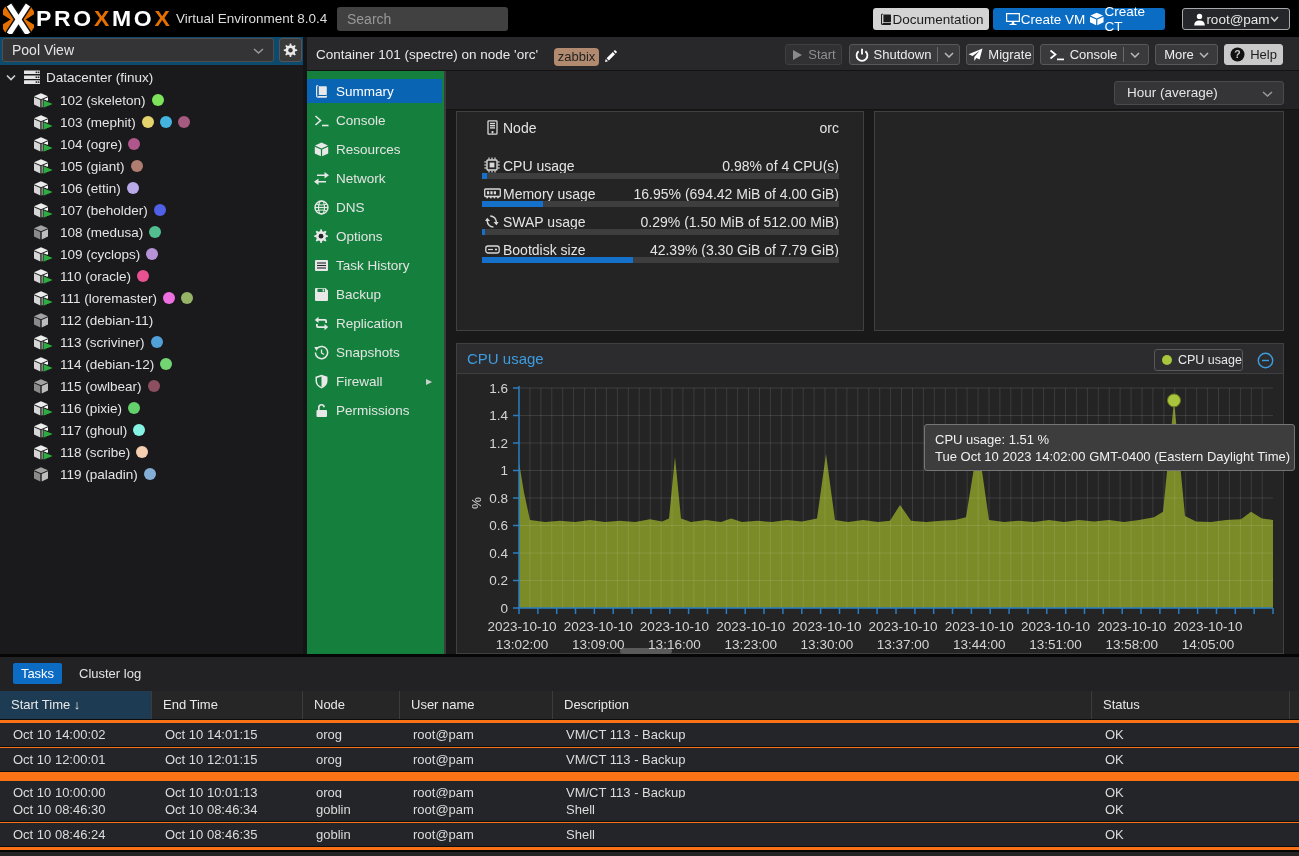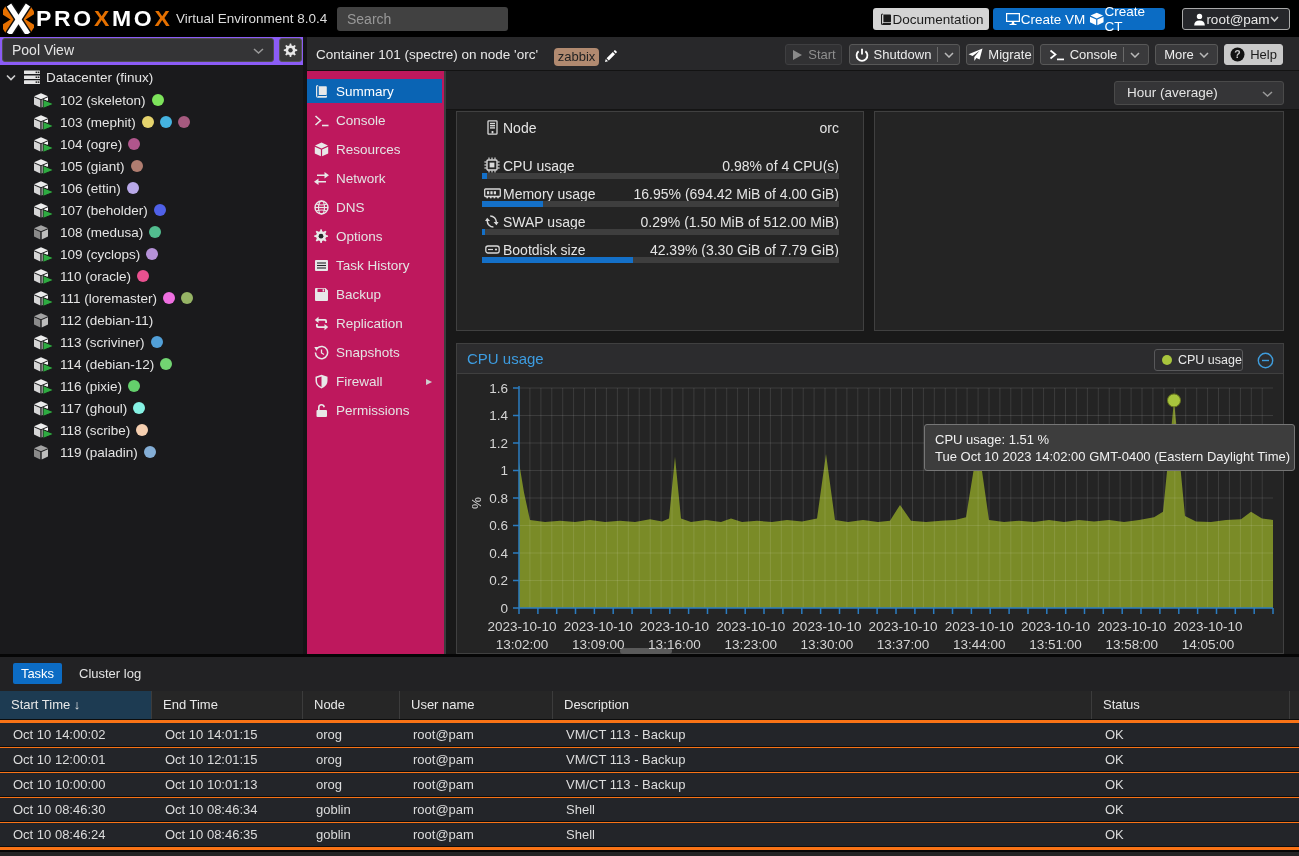"Pool View" #poolrow { background: #8b5cf6 -> #0c4a6e }
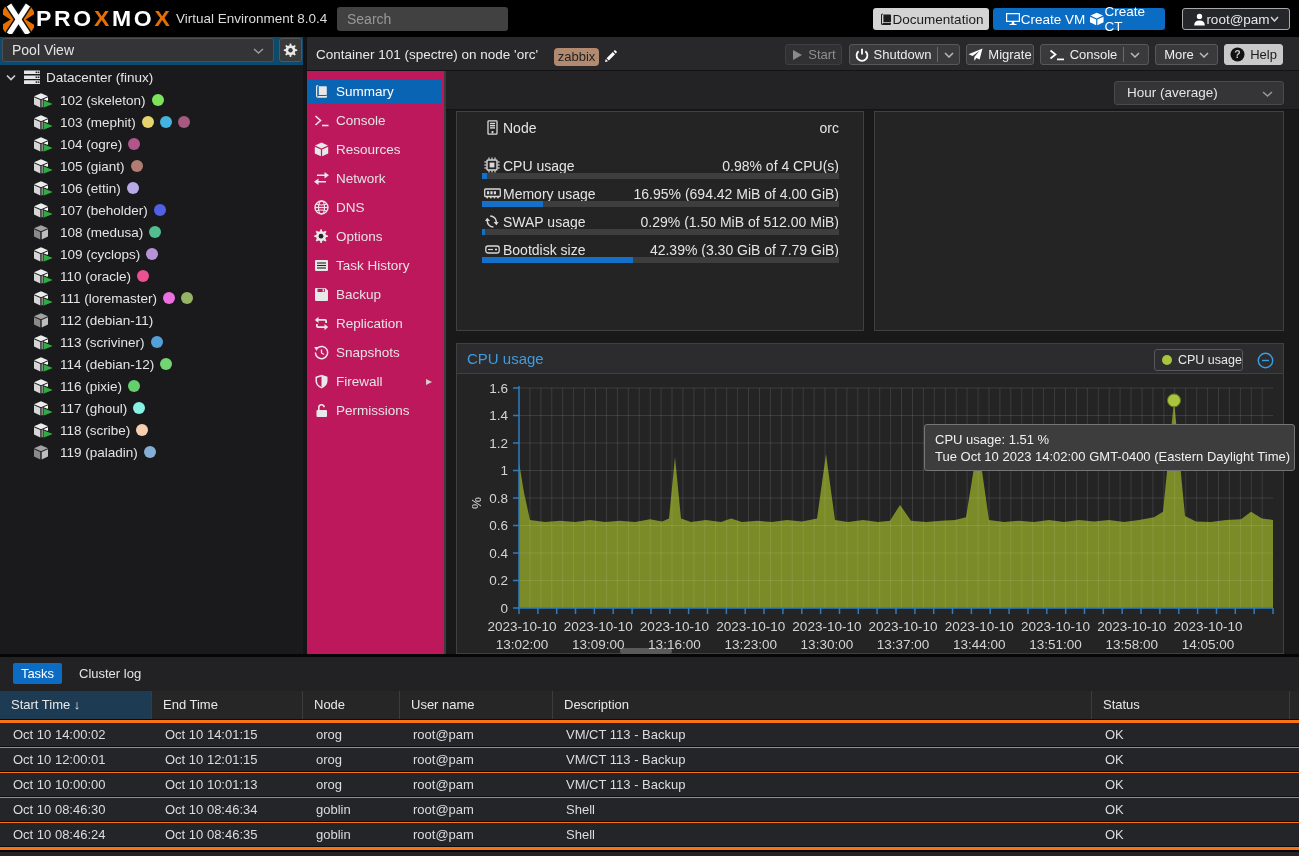"Summary" #navmenu { background: #be185d -> #15803d }
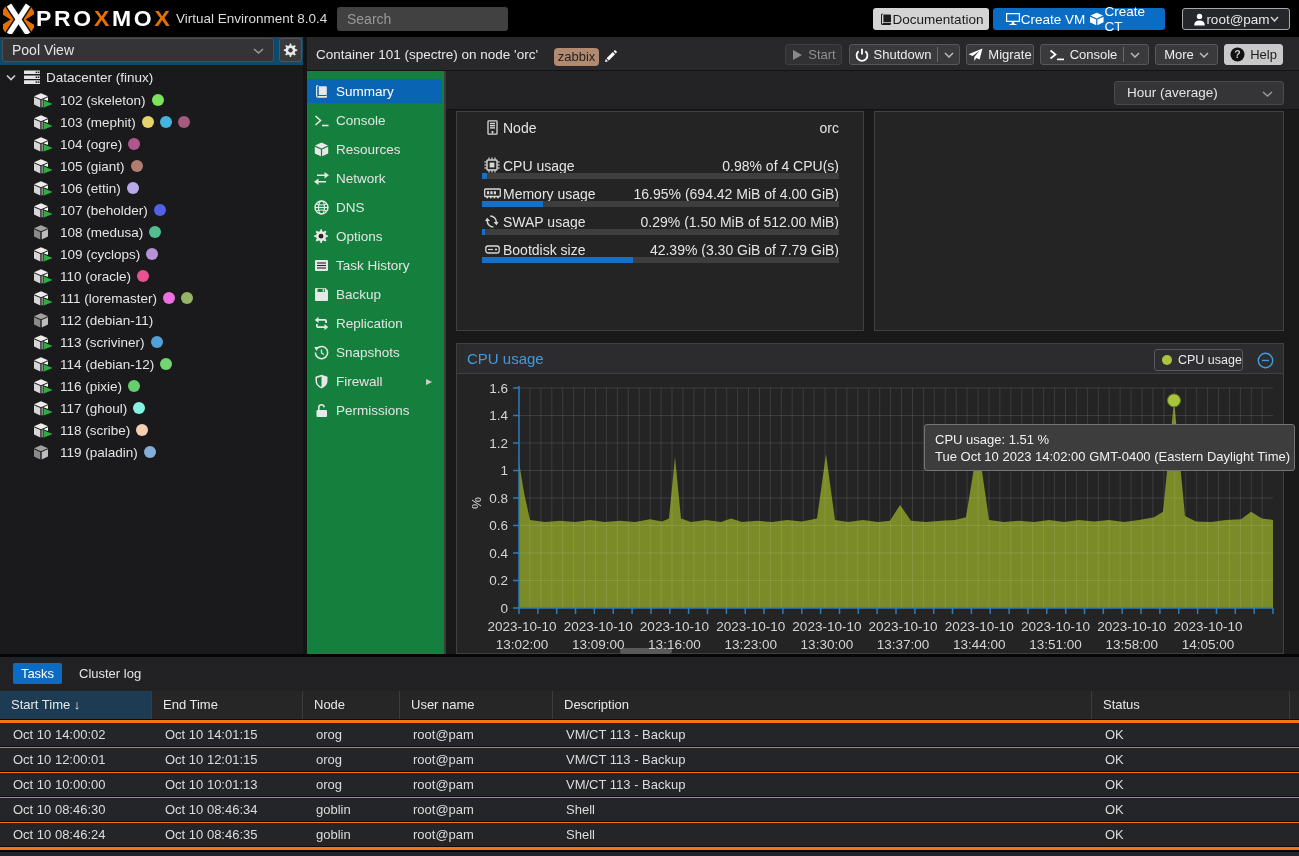"115 (owlbear)" div.trow { html: none -> <div> <svg> <path></path> <path></path> <path></path> </svg> <span>115 (owlbear)</span> <span></span> </div> }
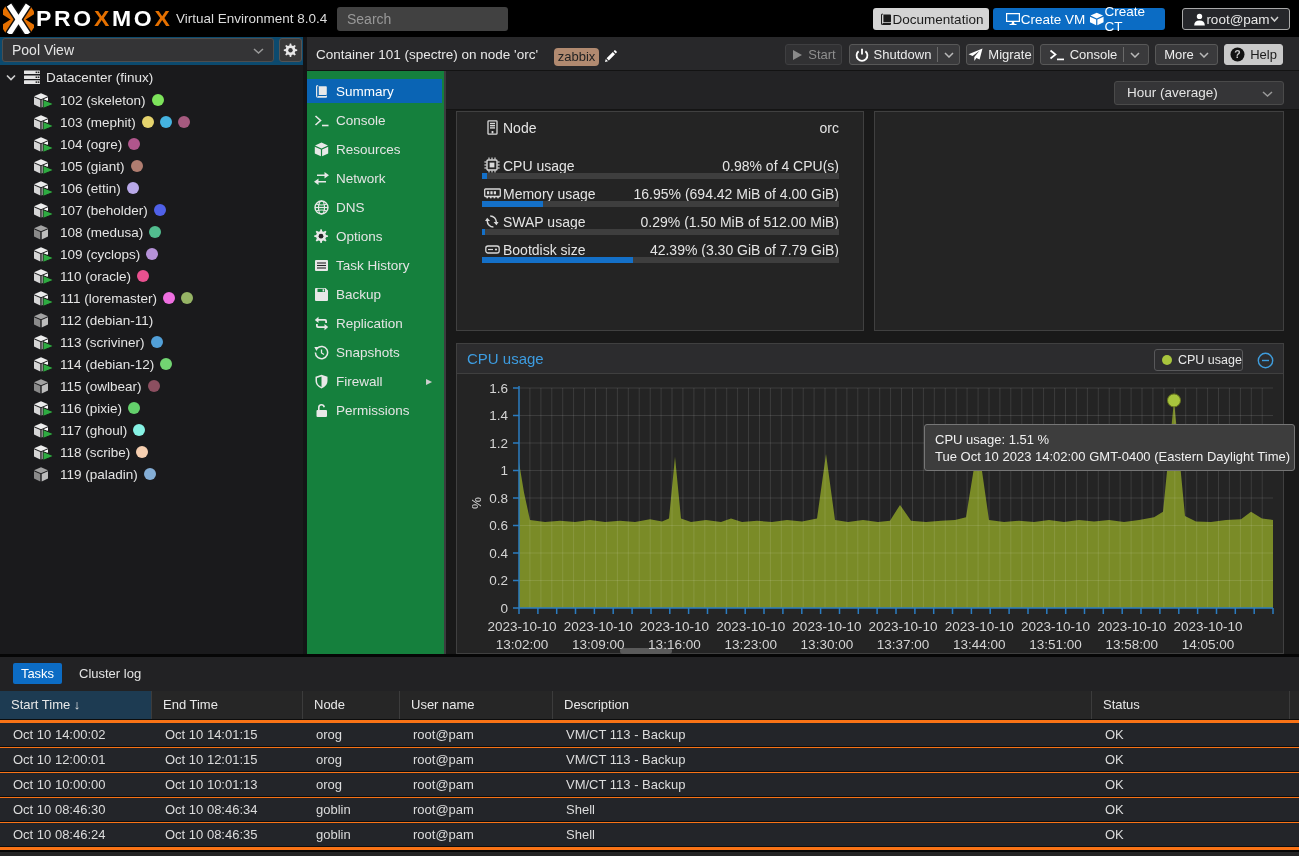"Oct 10 10:00:00" div.trowt { top: 116px -> 124px }
